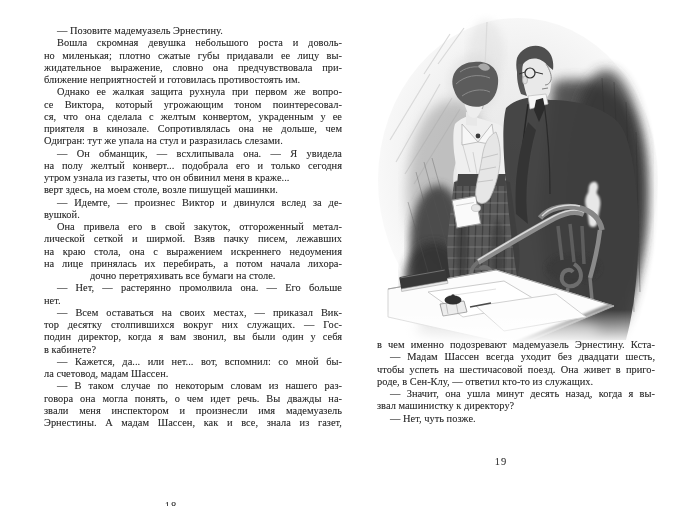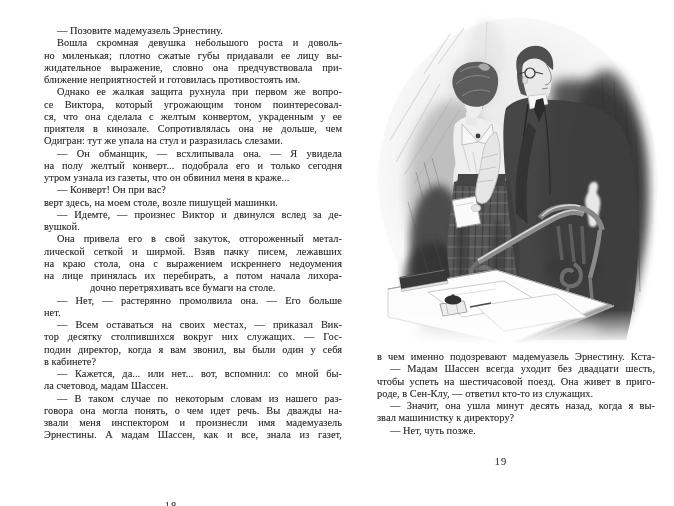"— Конверт! Он при вас?" div.bookline { html: <div>— Конверт! Он при вас?</div> -> none }
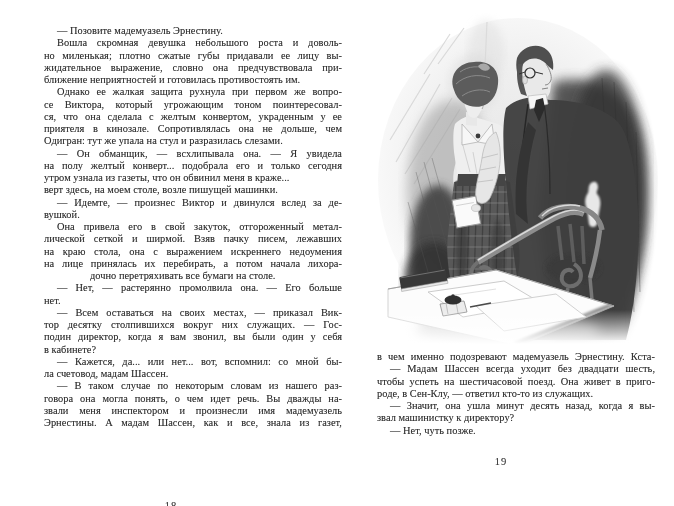"в чем именно подозревают мадемуазель" #right-text { top: 351px -> 339px }
